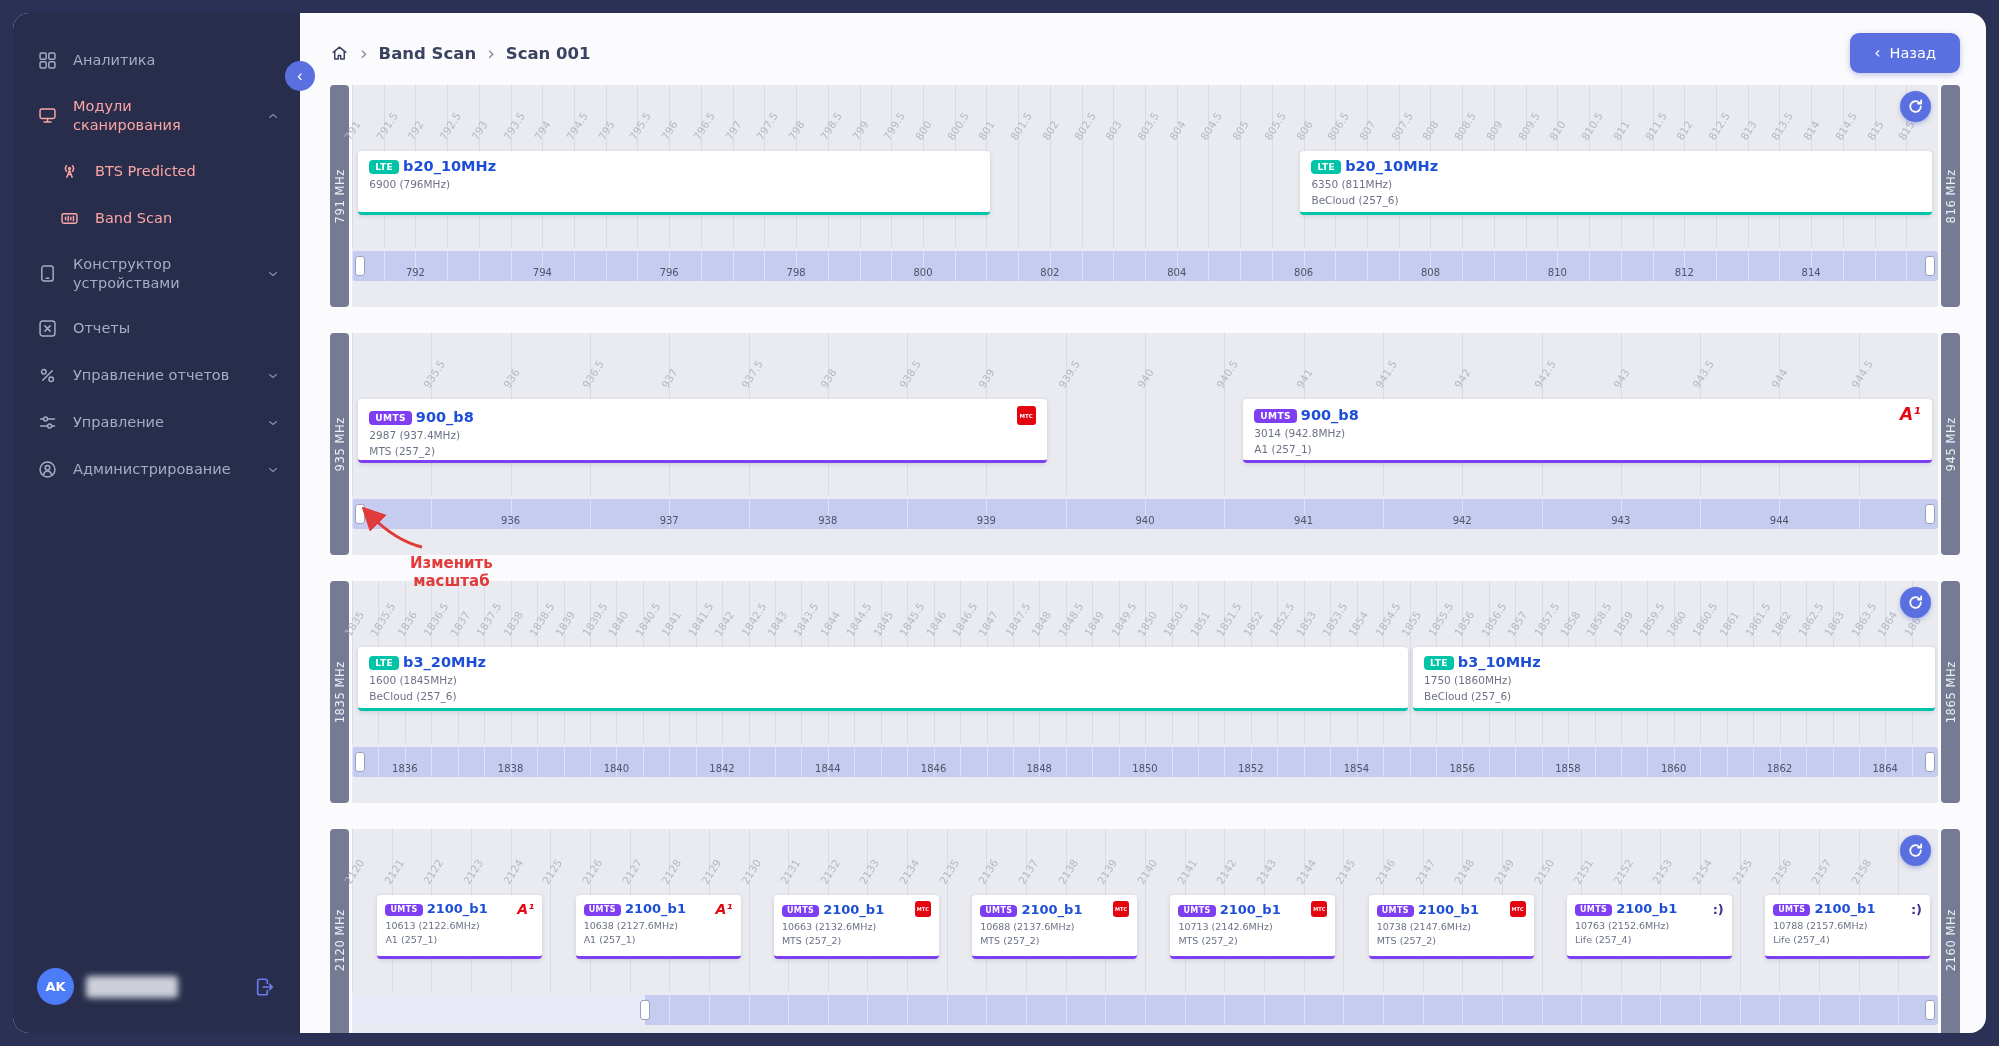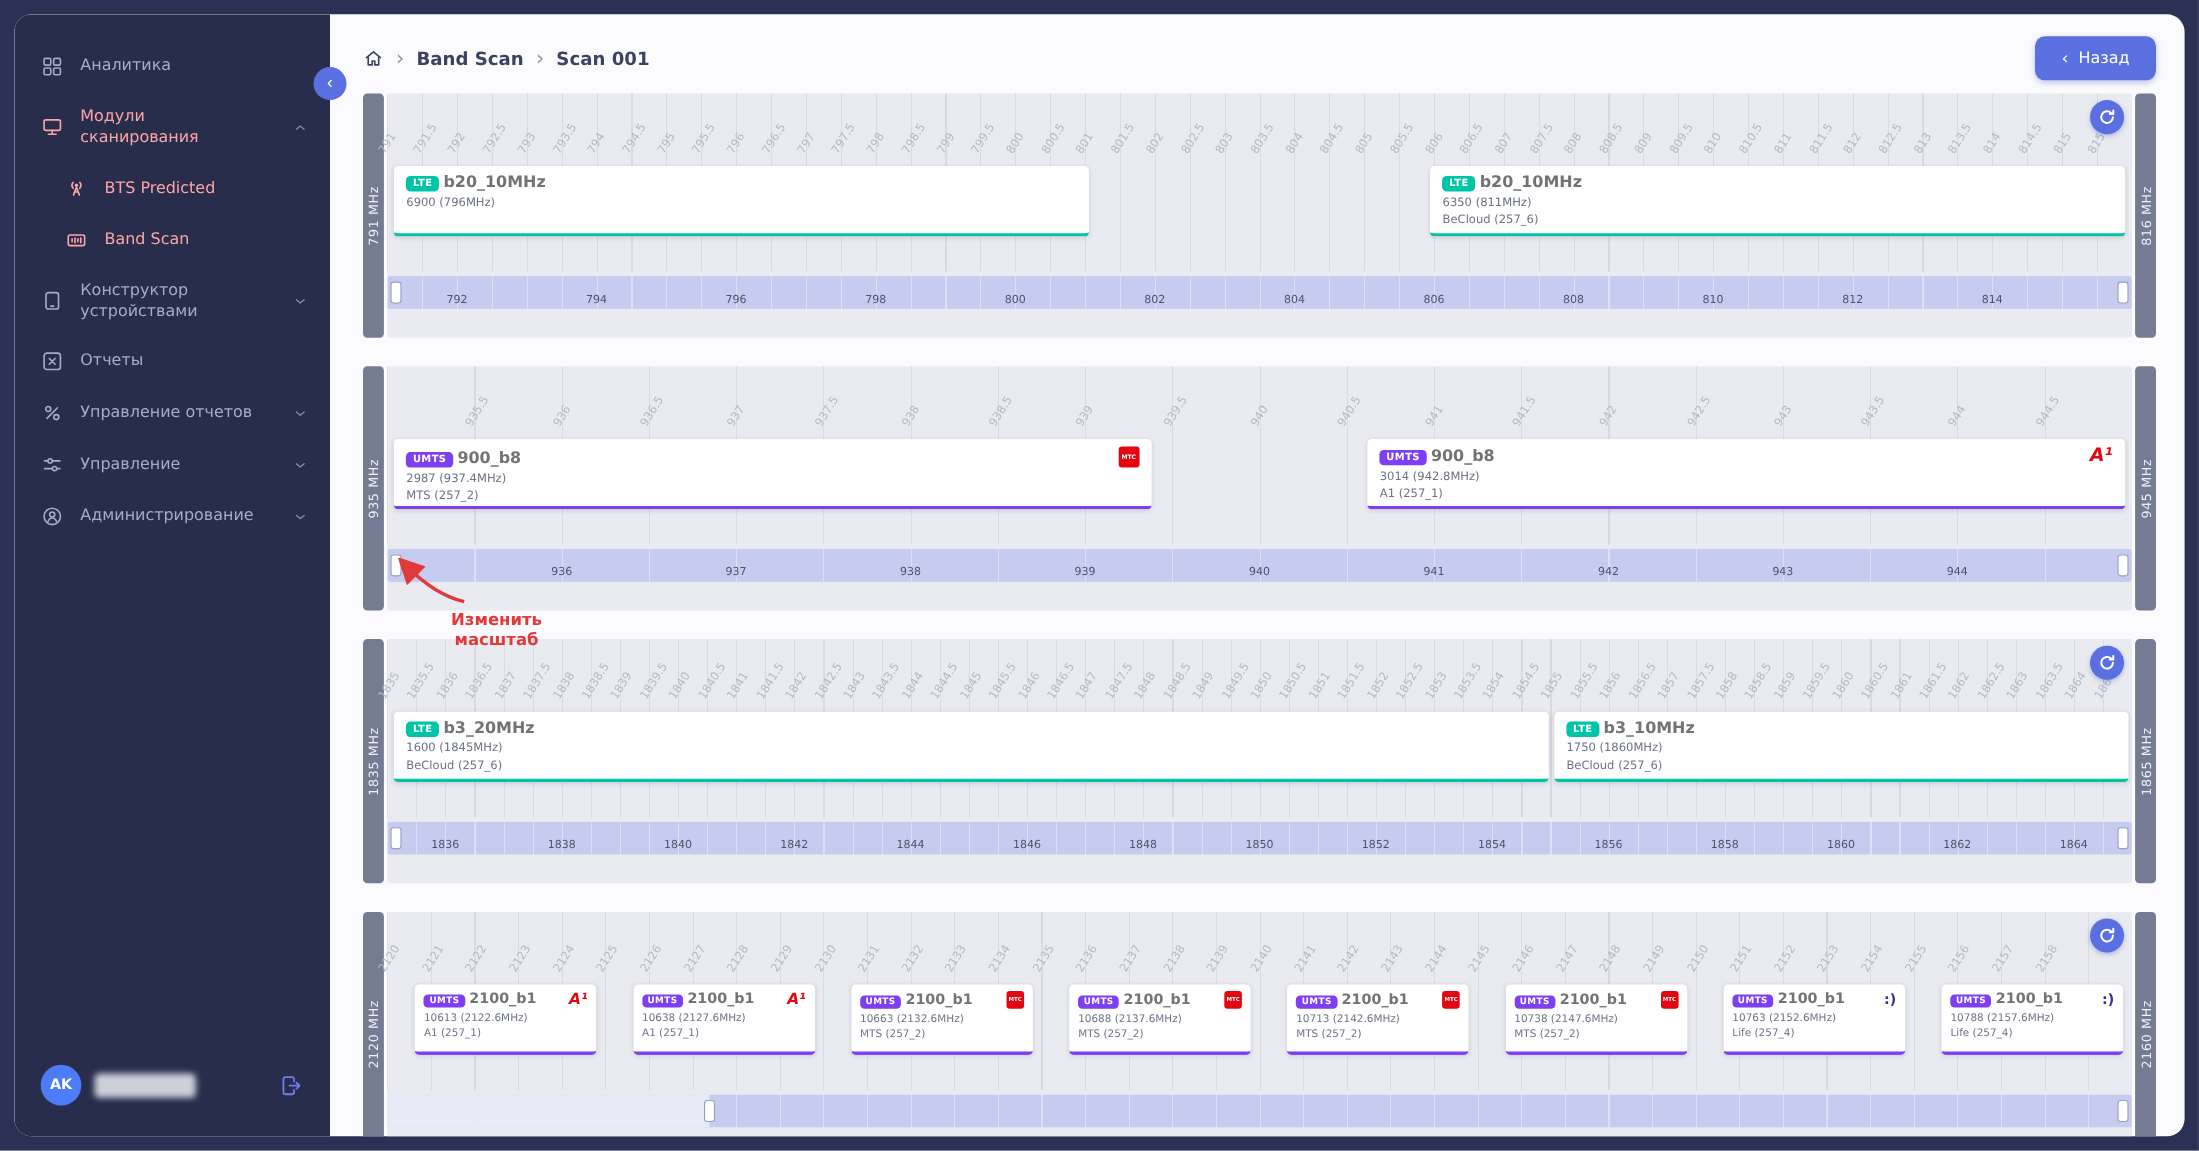"b20_10MHz" .card-name { color: #737373 -> #1d4ed8 }
